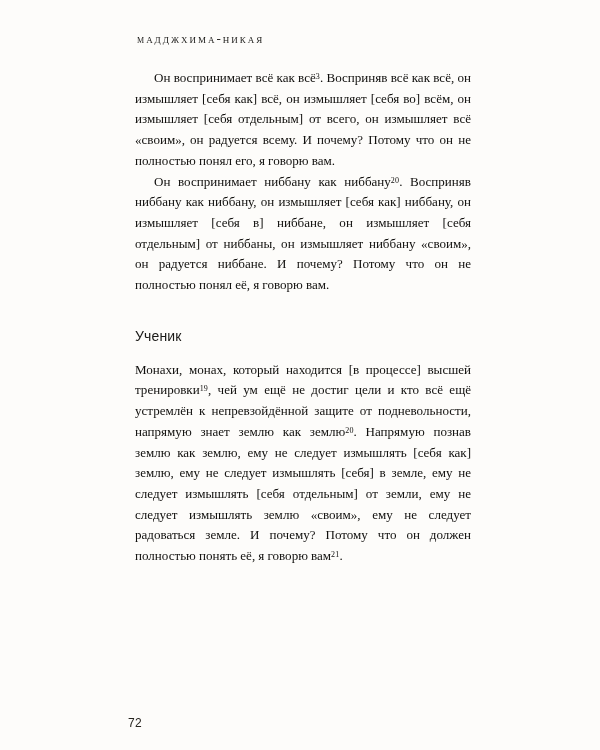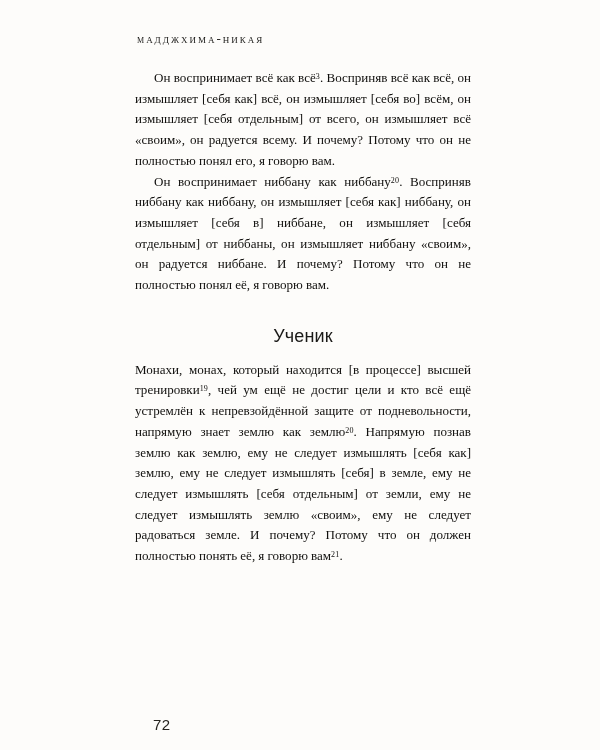"Ученик" h2.section-heading { font-size: 18px -> 14px; text-align: center -> none }
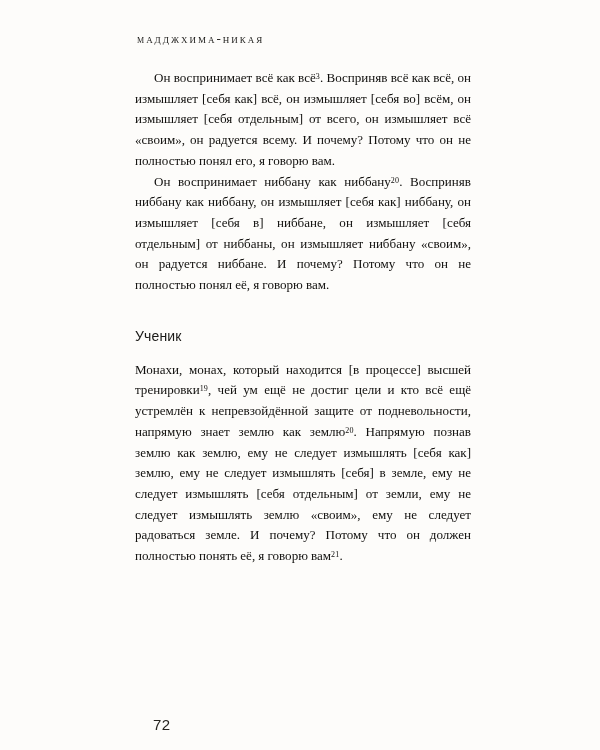"72" .folio { font-size: 15px -> 12px; left: 153px -> 128px }
